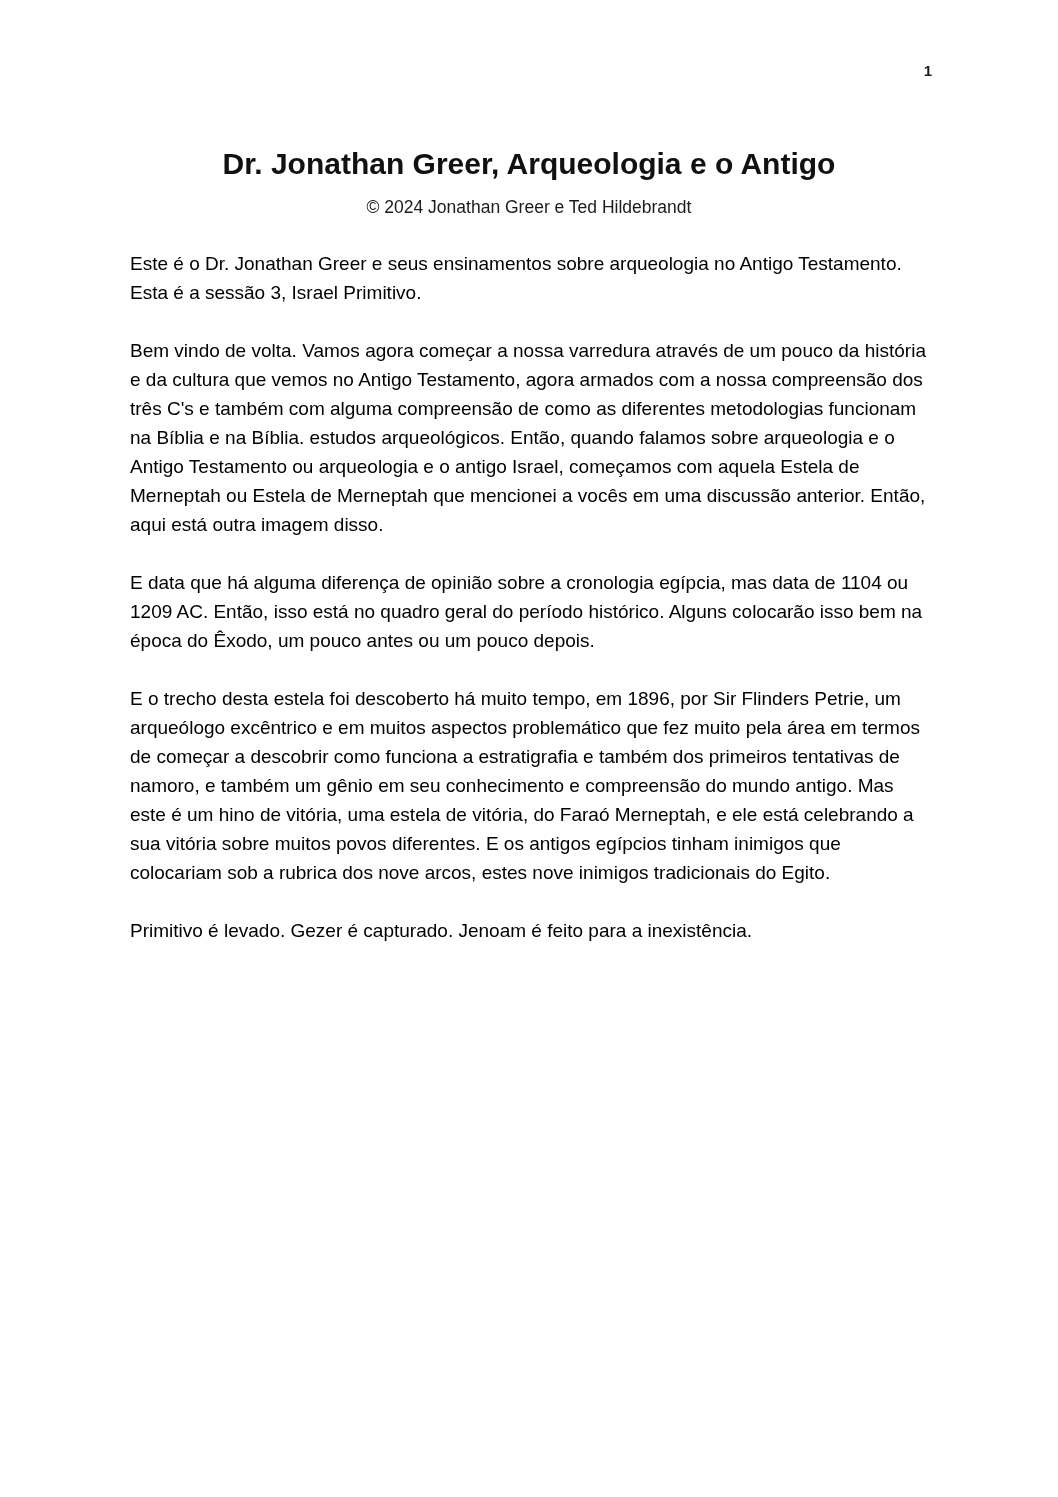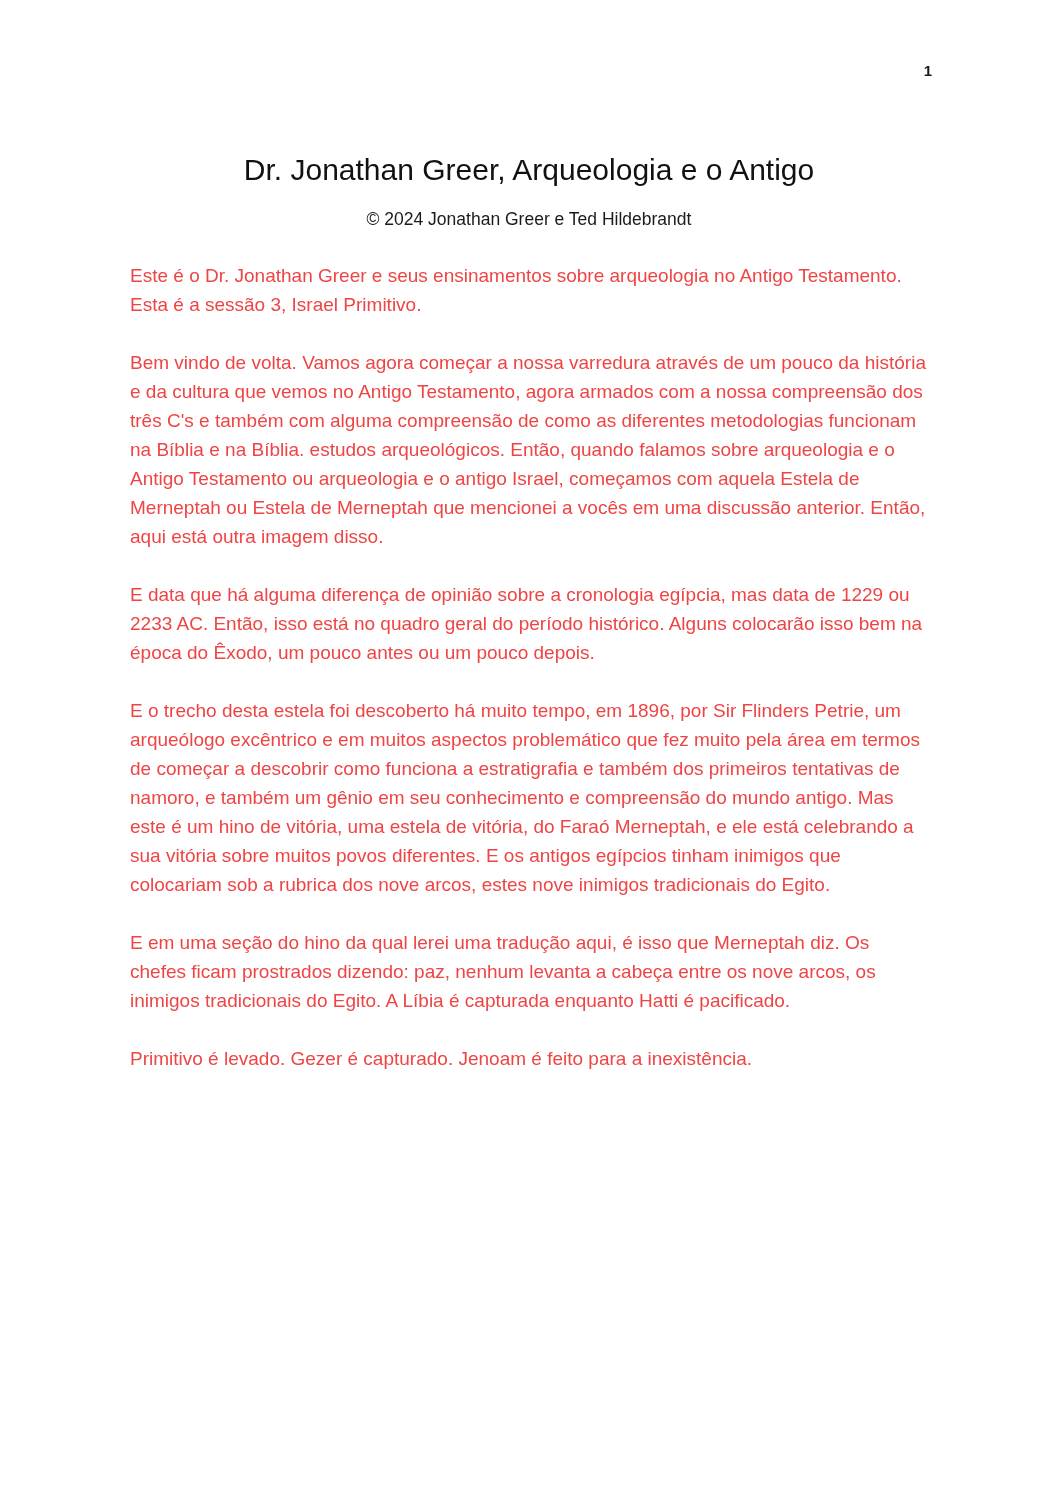"Dr. Jonathan Greer, Arqueologia e" h1.doc-title { font-weight: normal -> bold; margin: 16px -> 10px }
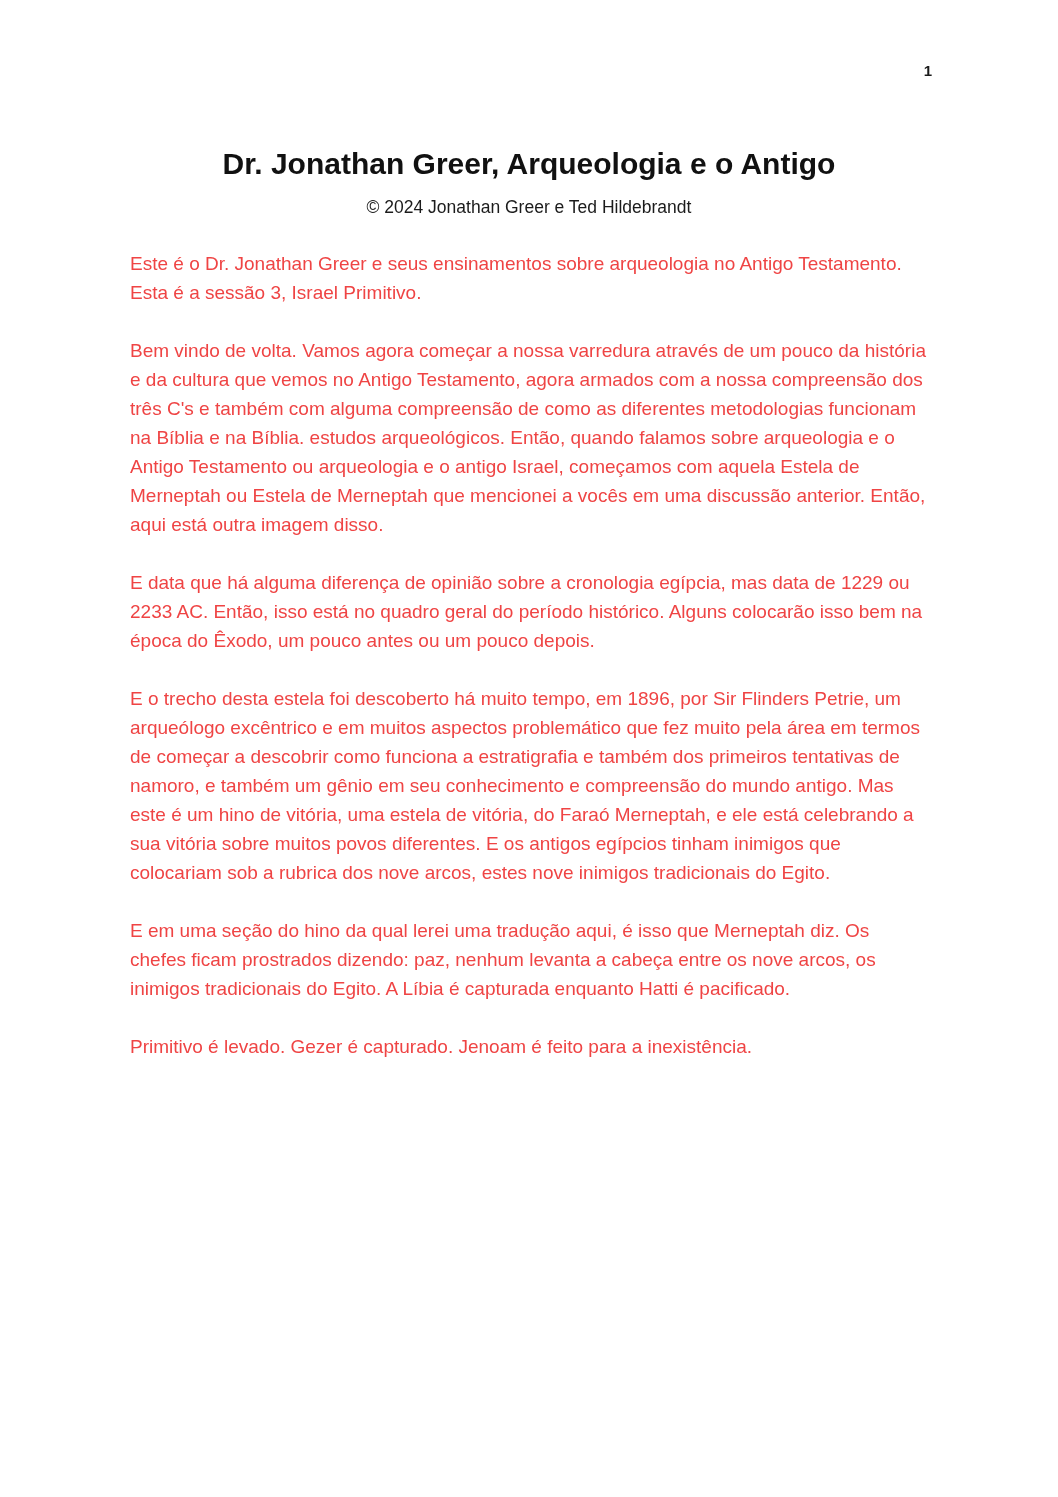"Este é o Dr. Jonathan" .body-text p { color: #ef4444 -> #000000 }
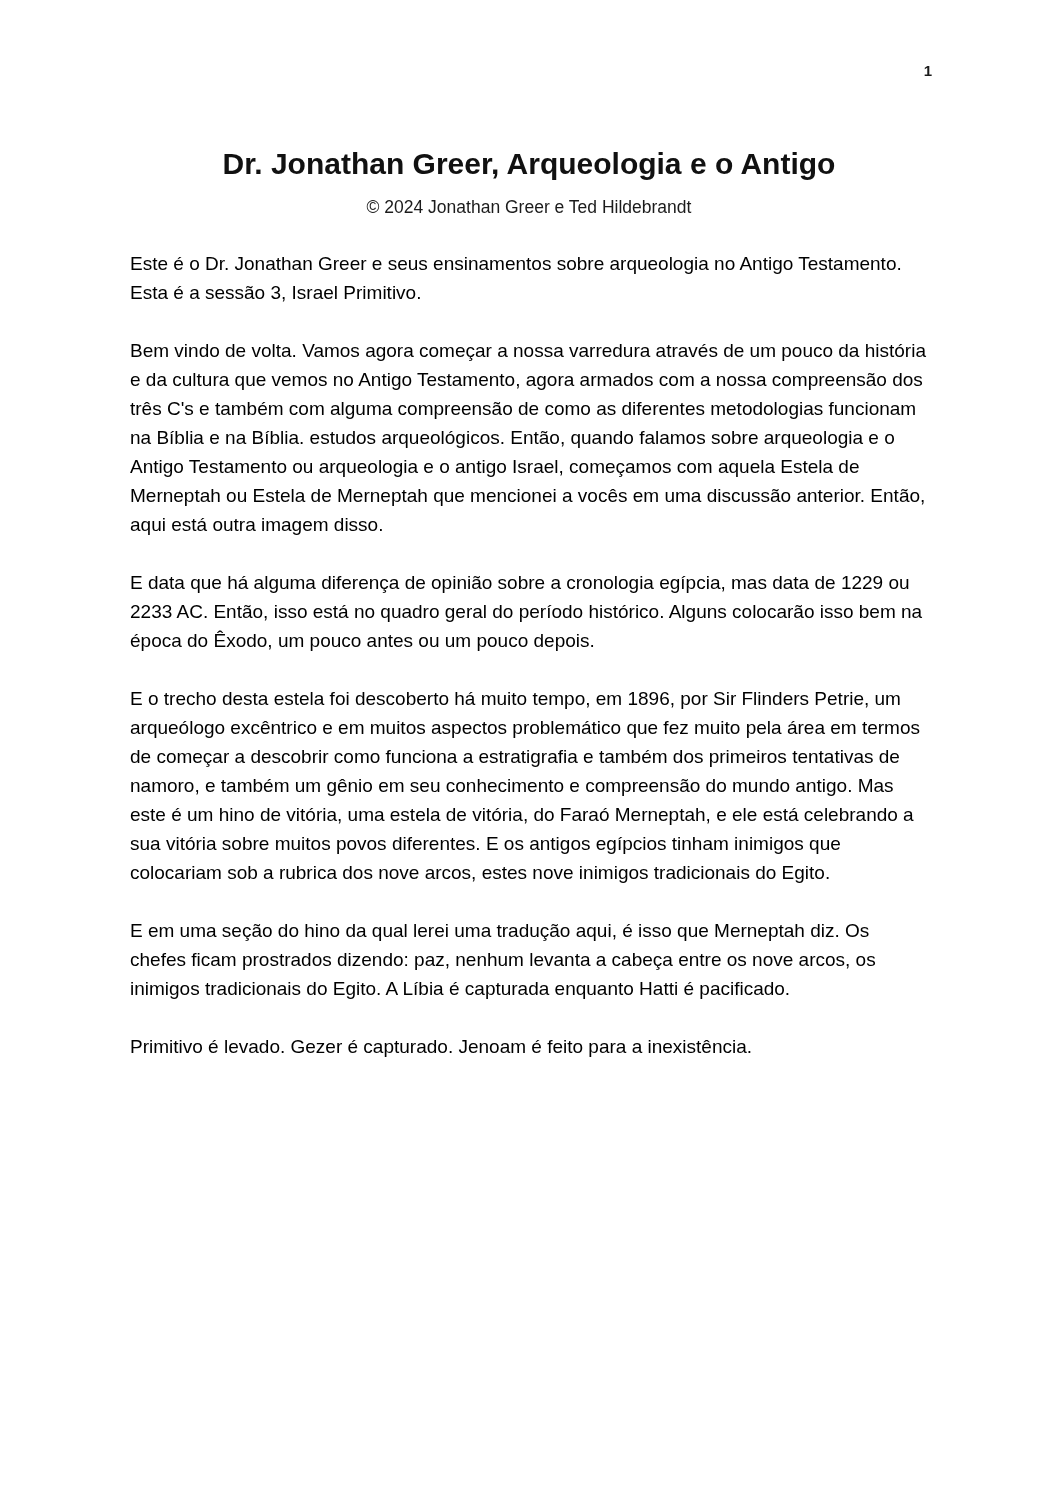"E data que há alguma" p { text: 1229 ou 2233 -> 1104 ou 1209 }
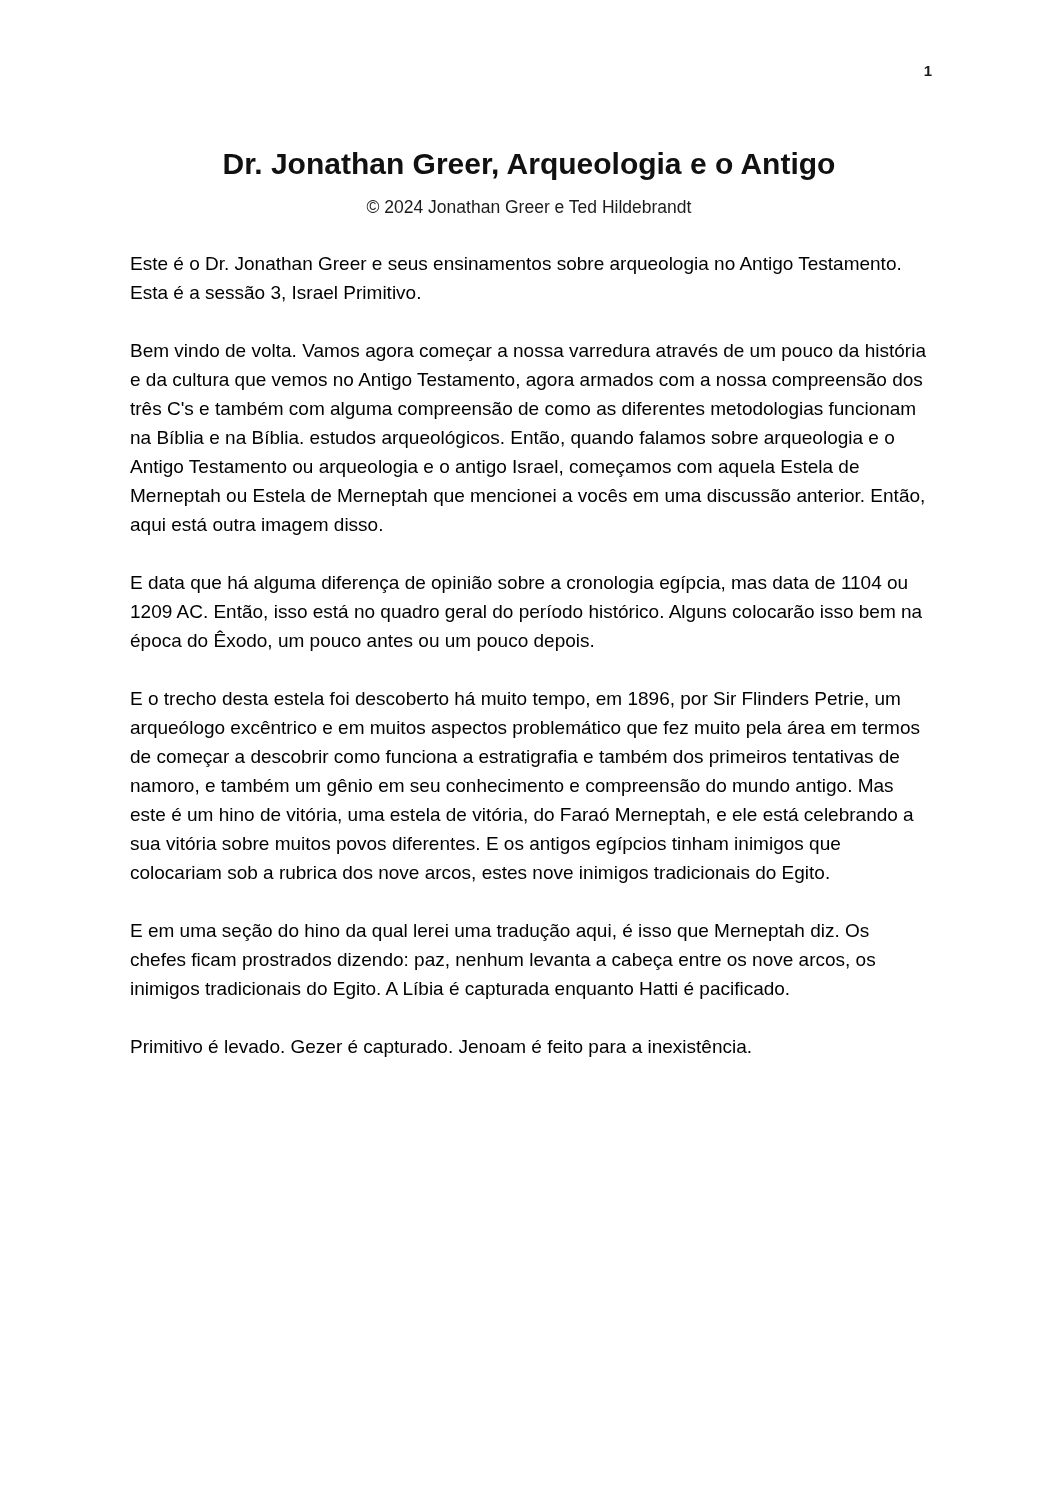"E em uma seção do" p { html: <p>E em uma seção do hino da qual lerei uma tradução aqui, é isso que Merneptah diz. Os chefes ficam prostrados dizendo: paz, nenhum levanta a cabeça entre os nove arcos, os inimigos tradicionais do Egito. A Líbia é capturada enquanto Hatti é pacificado.</p> -> none }
